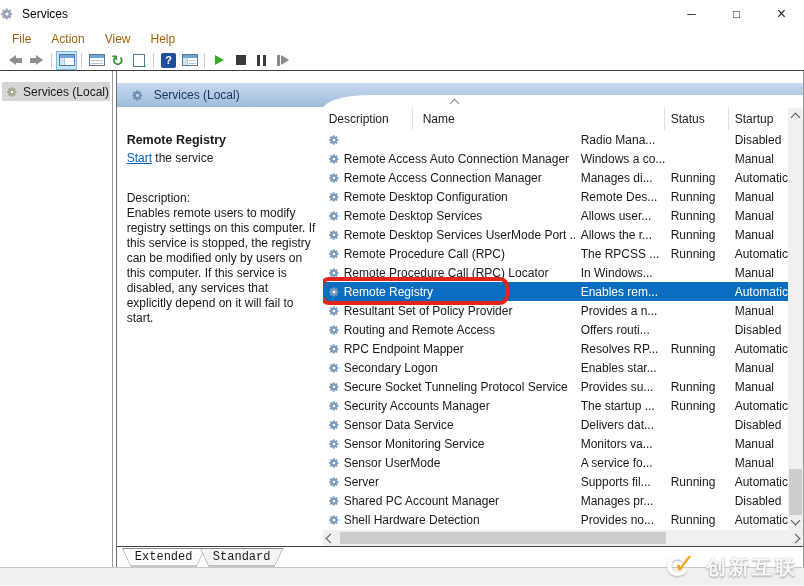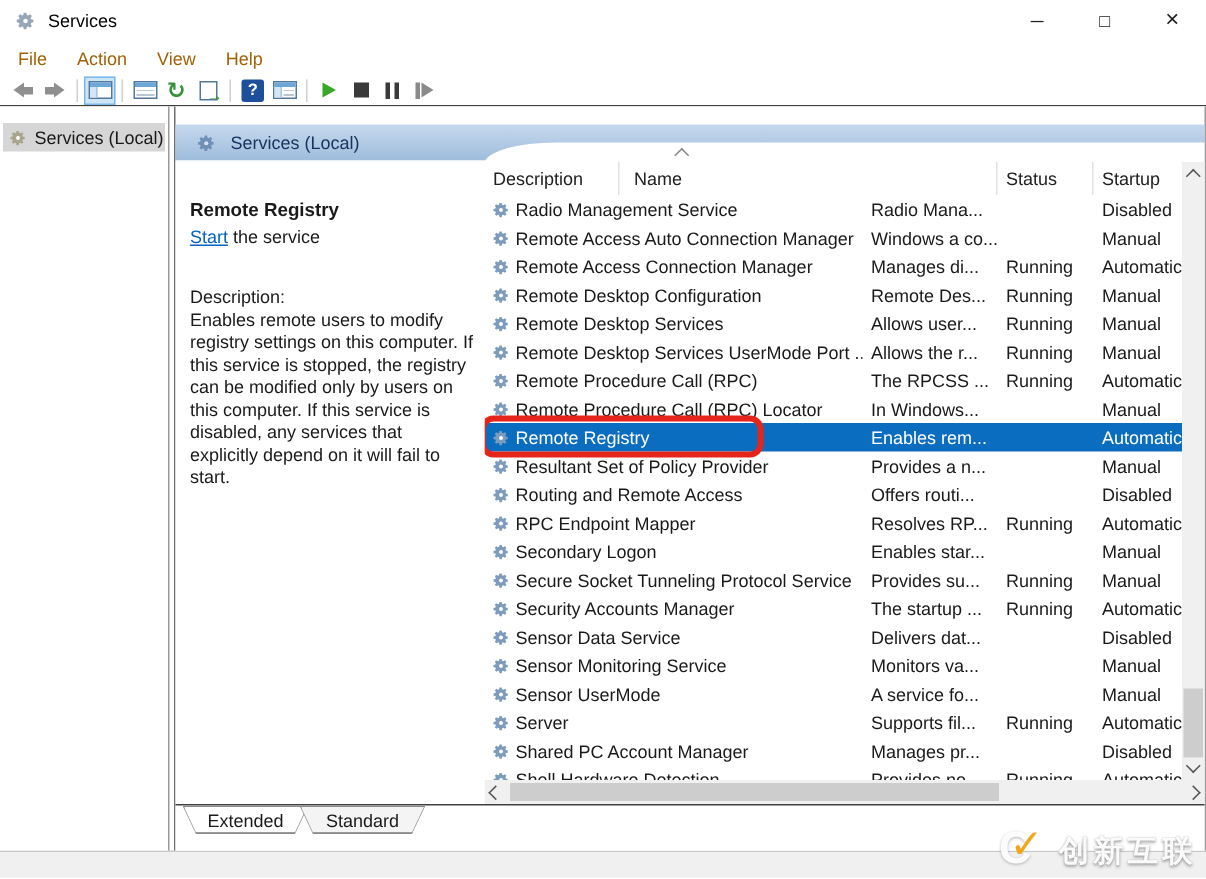"Services" .titlebar { padding-left: 10px -> none }
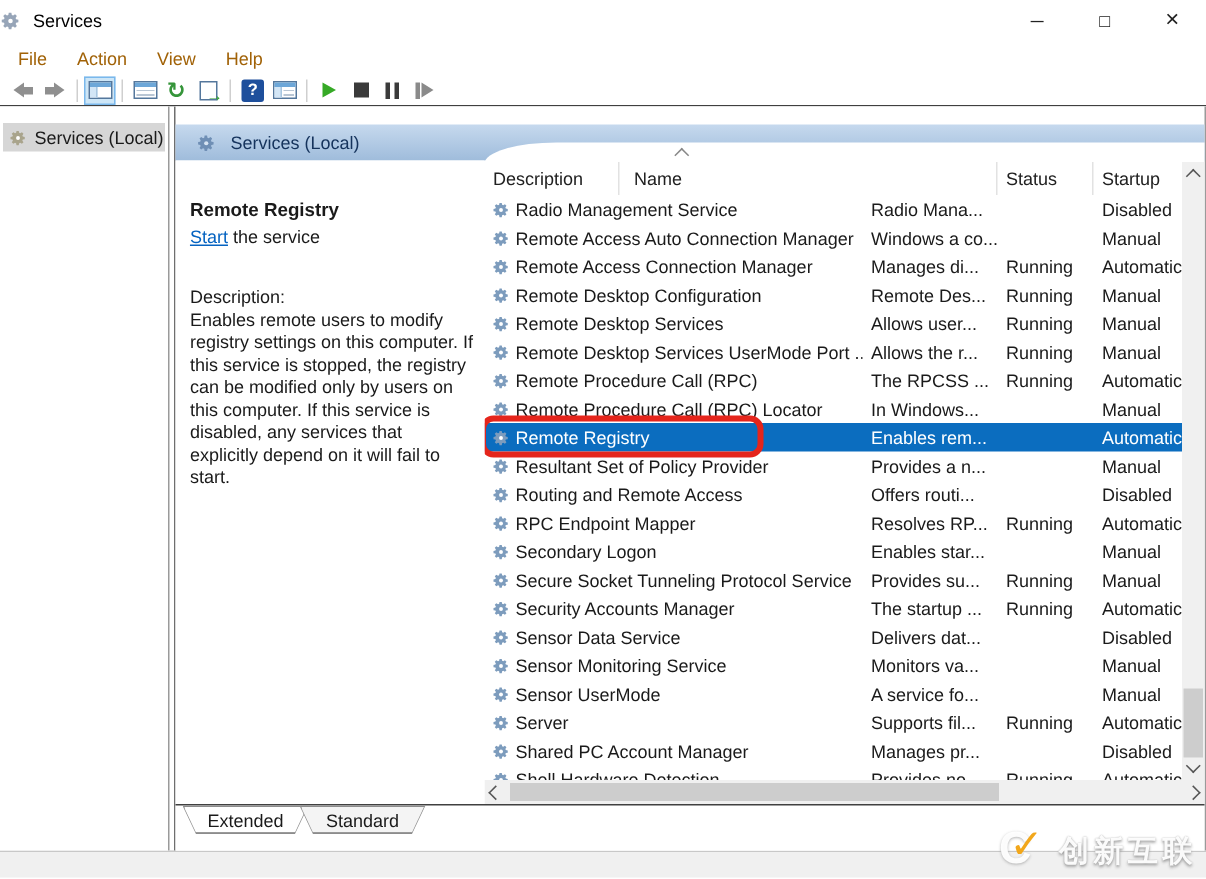"Radio Management Service" span.txt { html: <span>Radio Management Service</span> -> none }
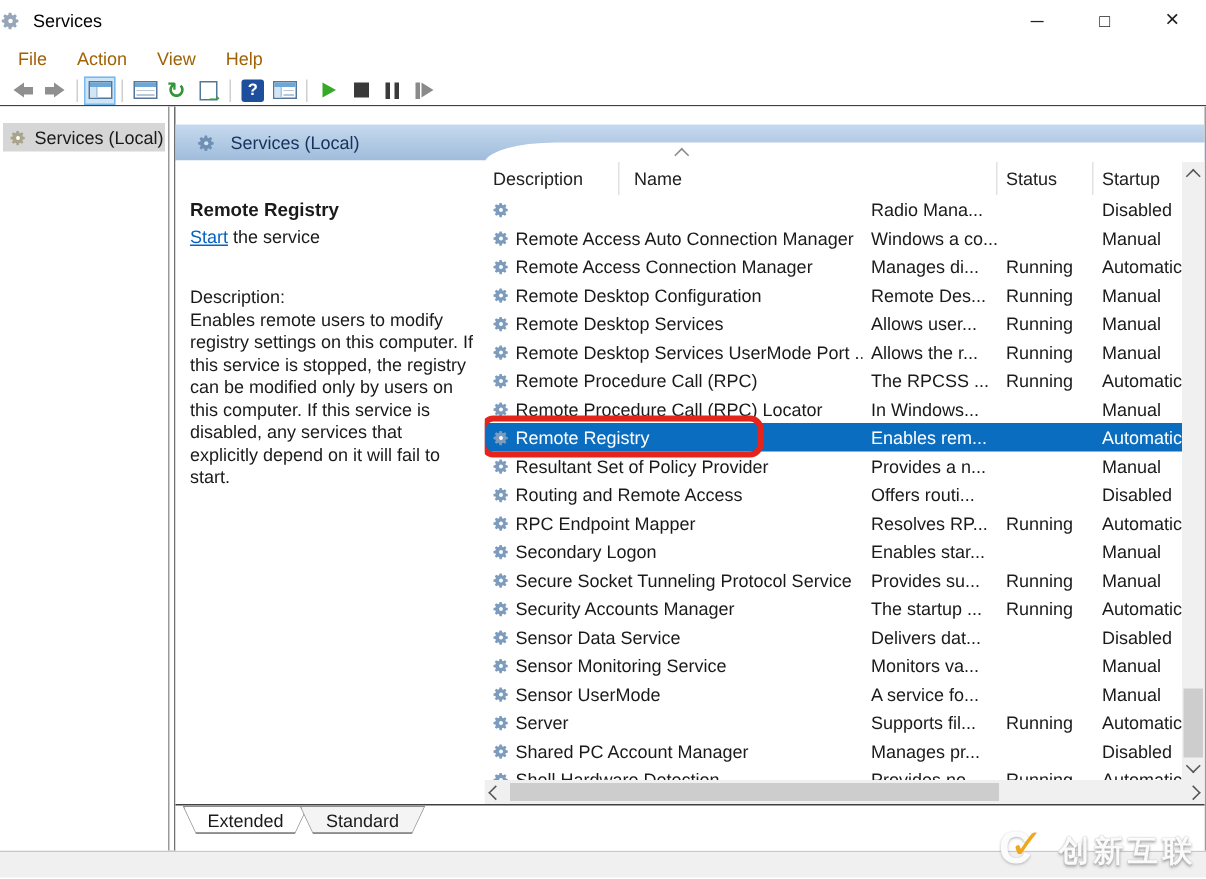"Extended" .tabs-strip { align-items: flex-start -> center; font-family: none -> Liberation Mono, monospace; height: 31px -> 21px }
